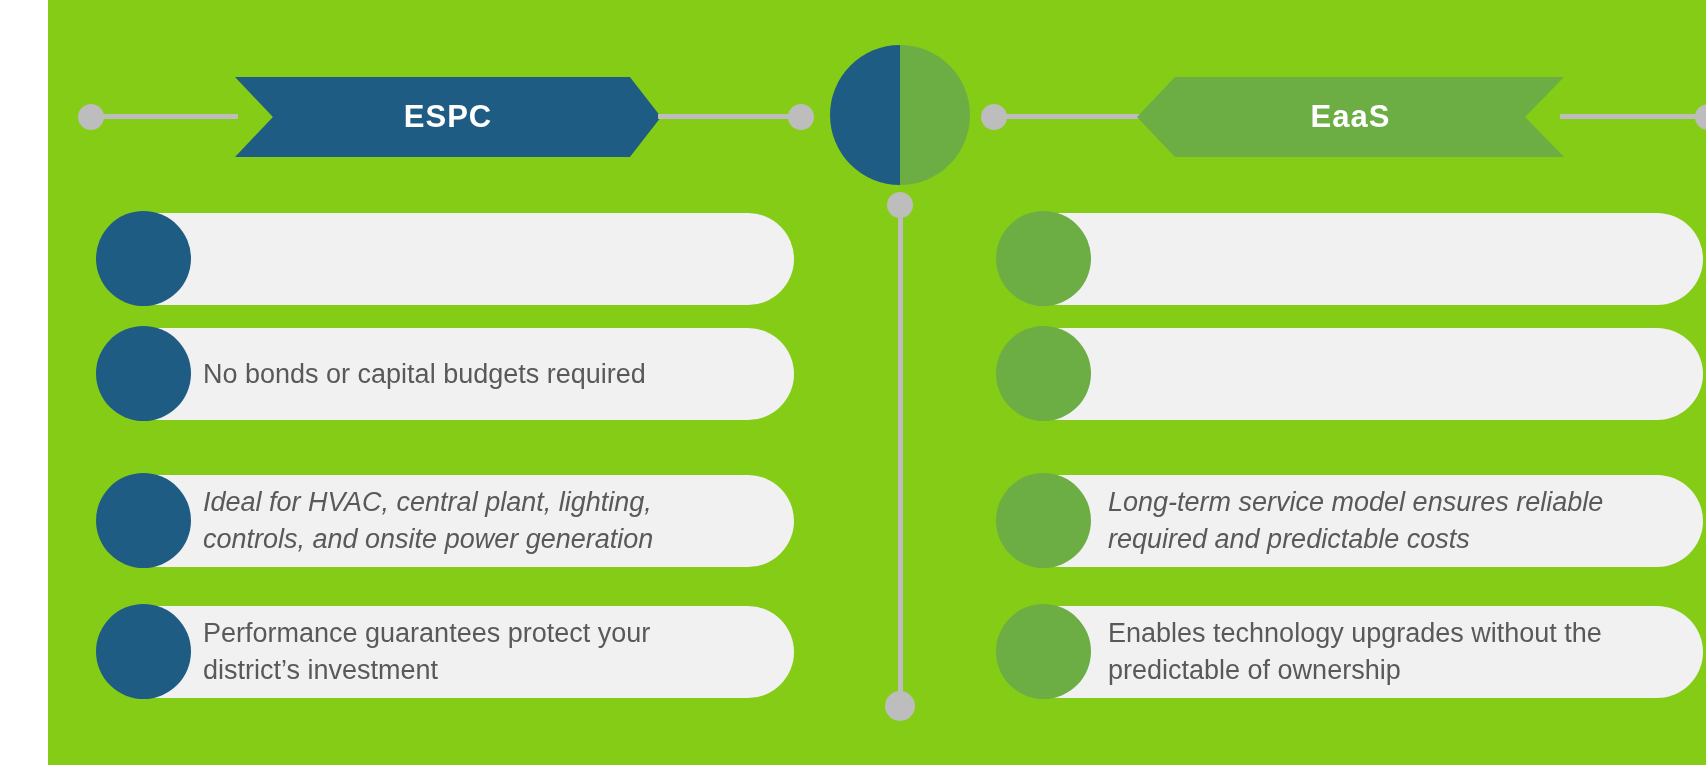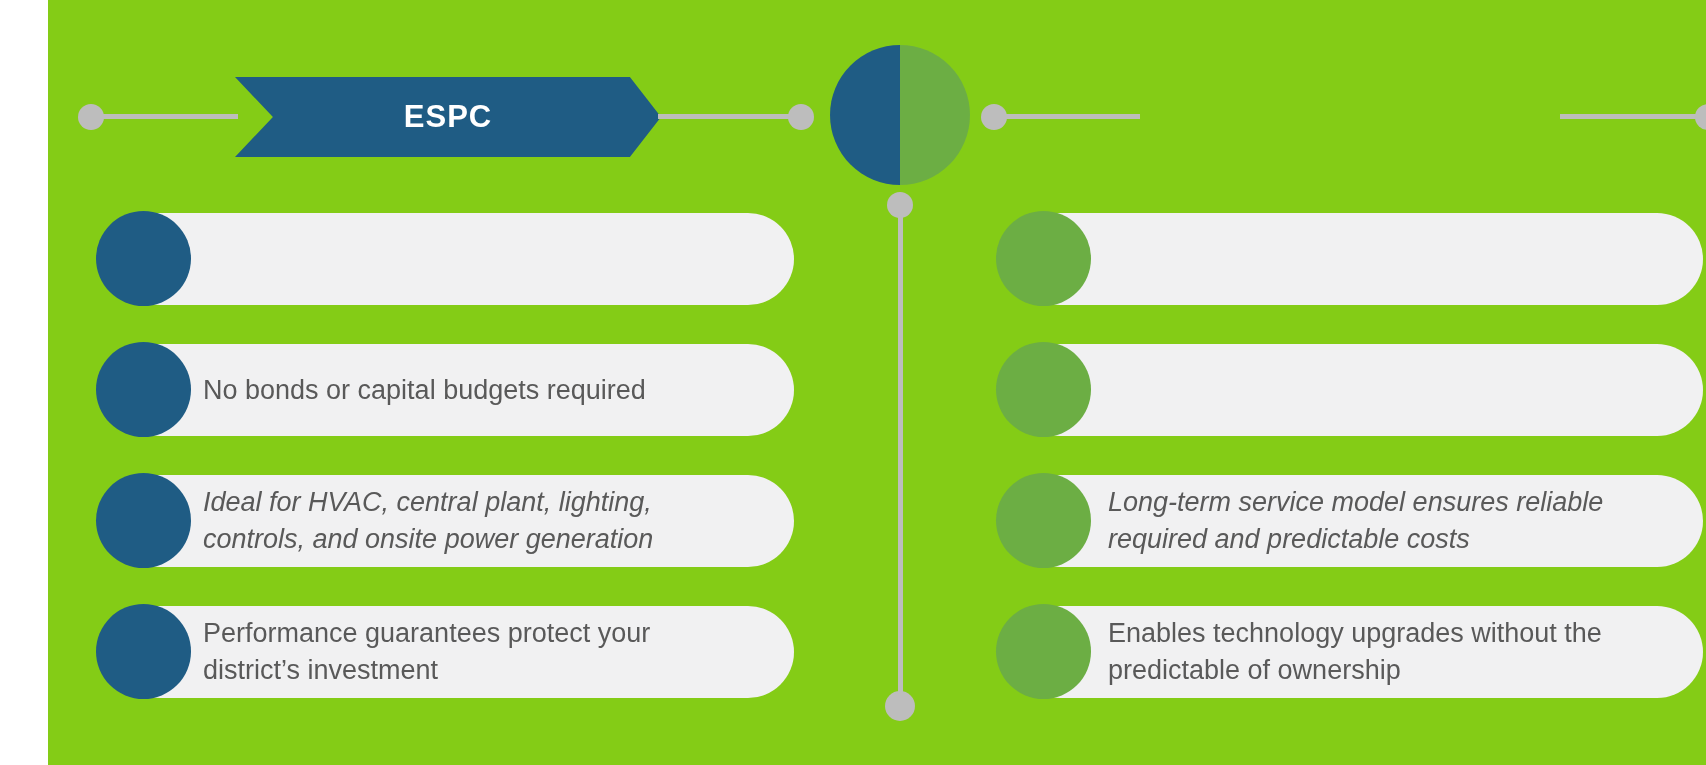"EaaS" div.banner { html: none -> <div> <span>EaaS</span> </div> }
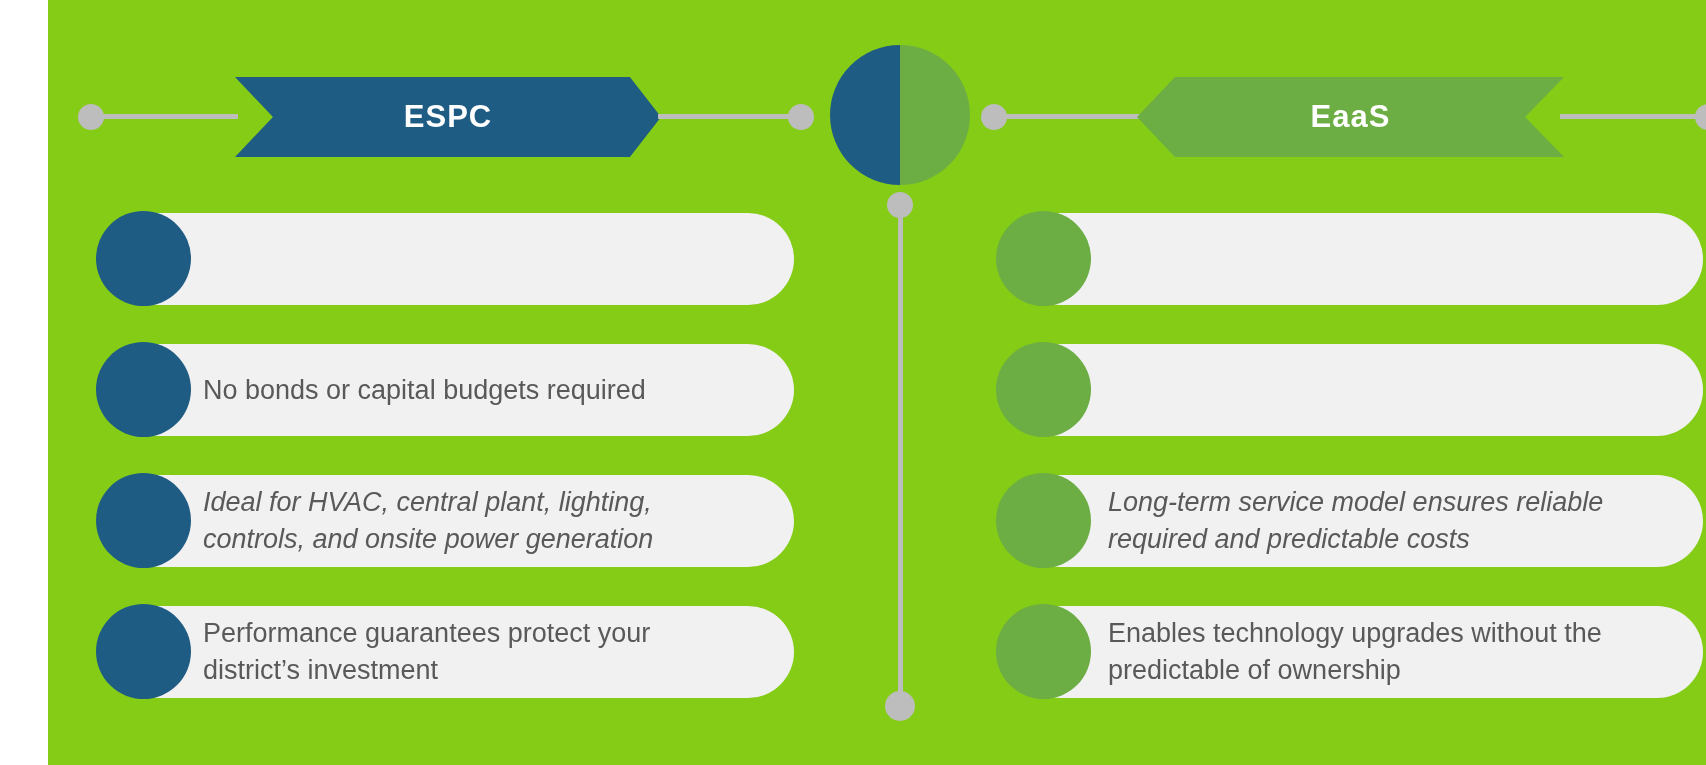"No bonds or capital budgets" .row.r2 { top: 344px -> 328px }
